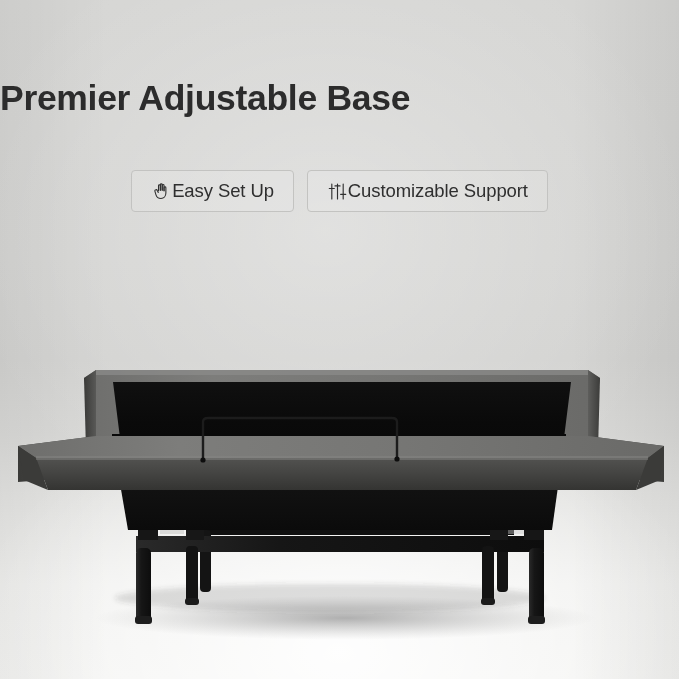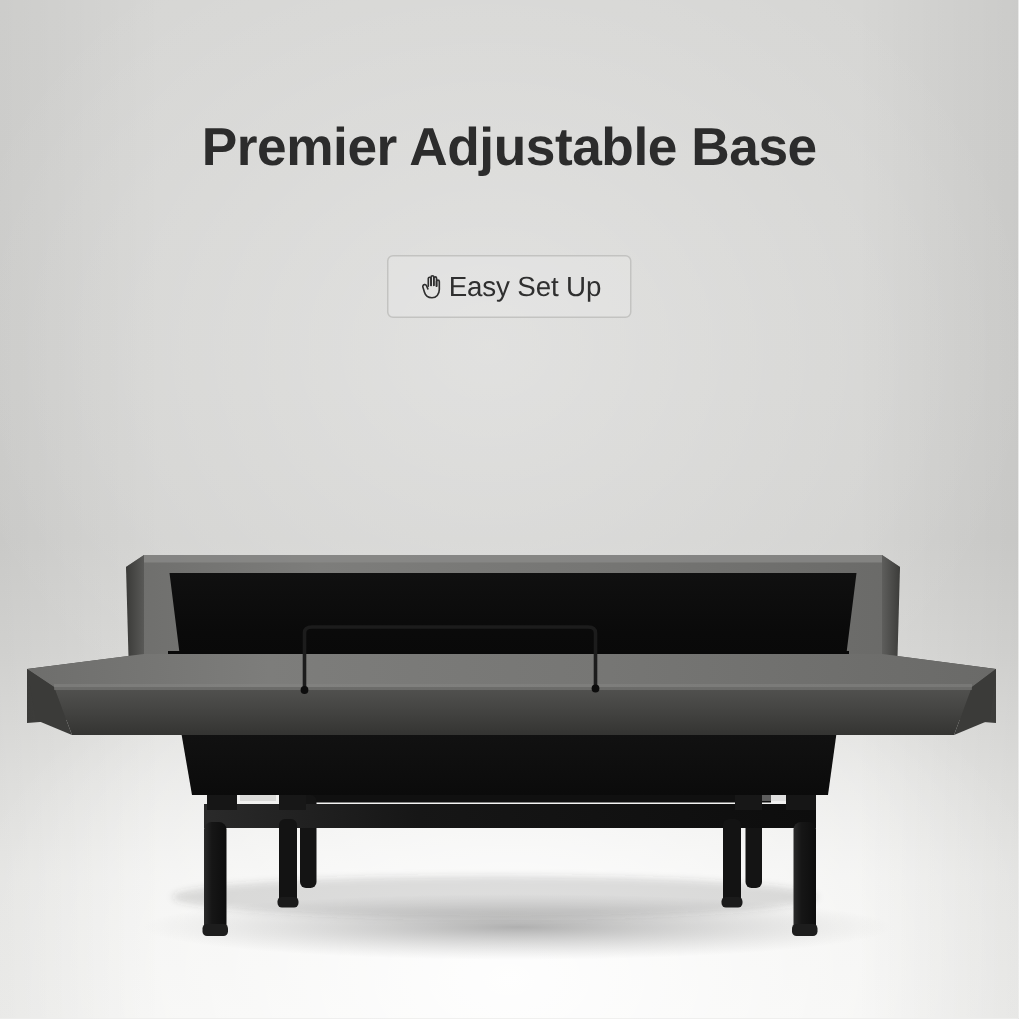"Premier Adjustable Base" .headline { text-align: center -> left }
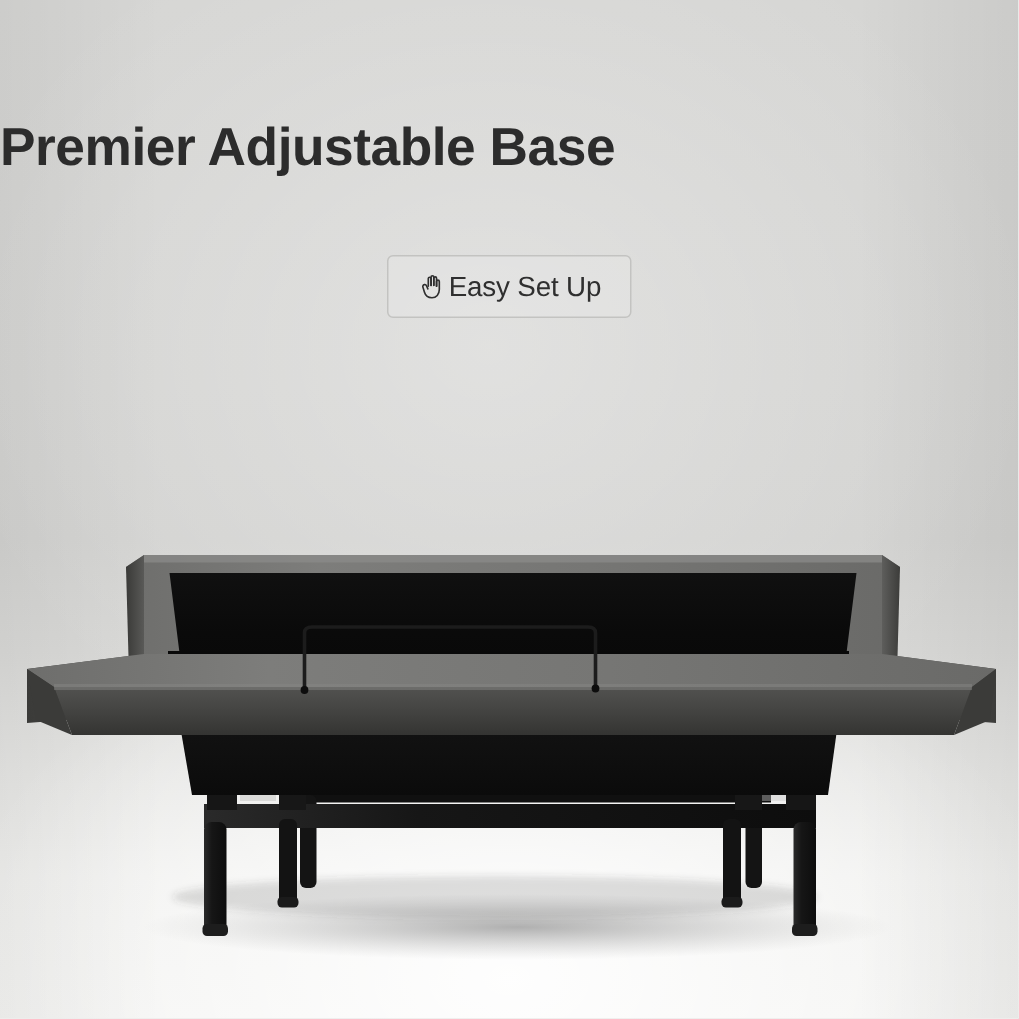"Customizable Support" div.badge { html: none -> <div> <span> <svg> <line></line> <line></line> <line></line> <line></line> <line></line> <line></line> </svg> </span> <span>Customizable Support</span> </div> }
